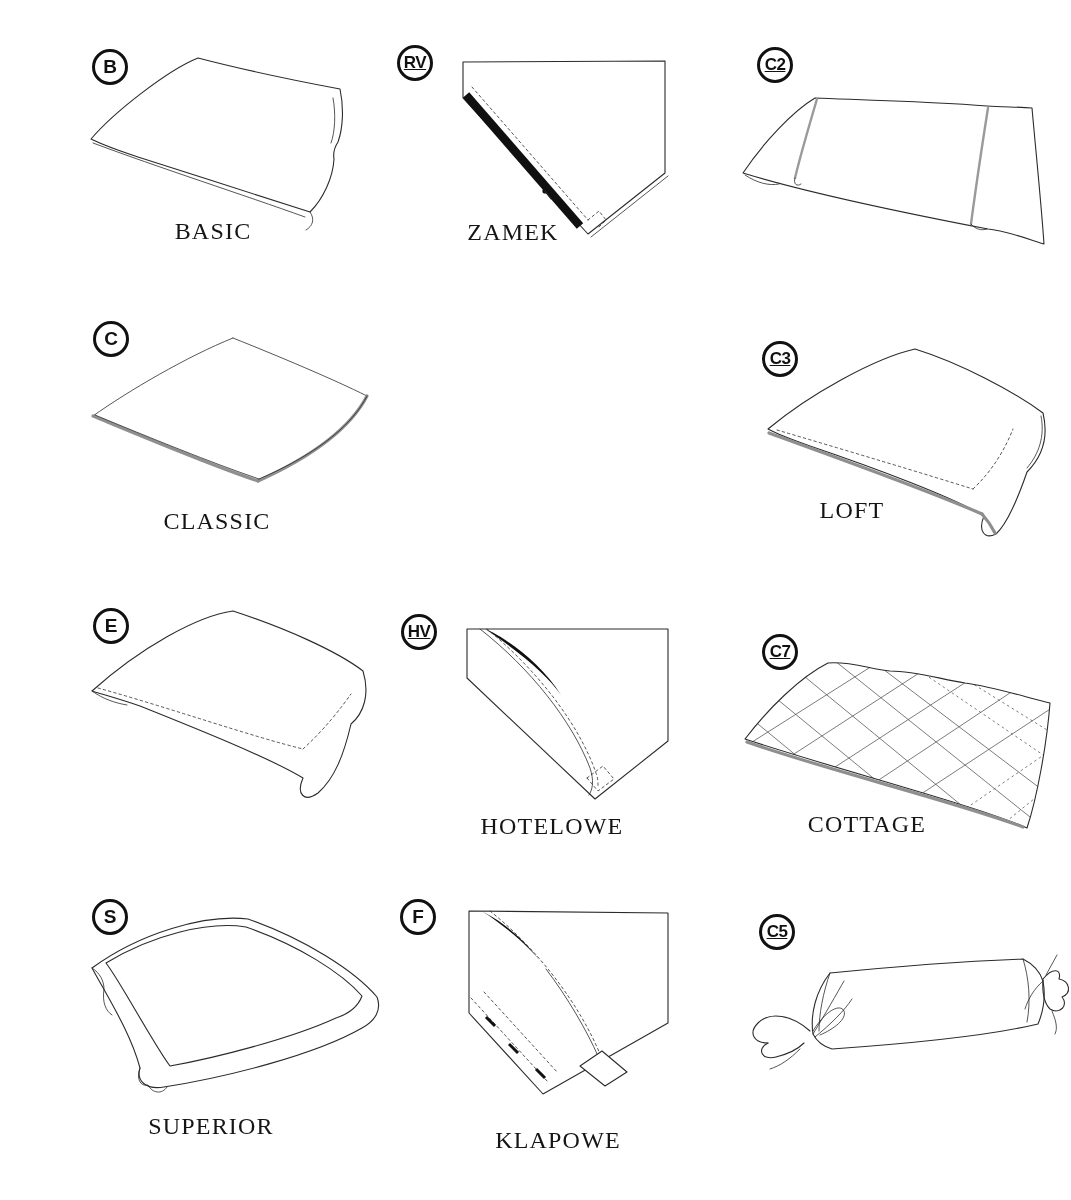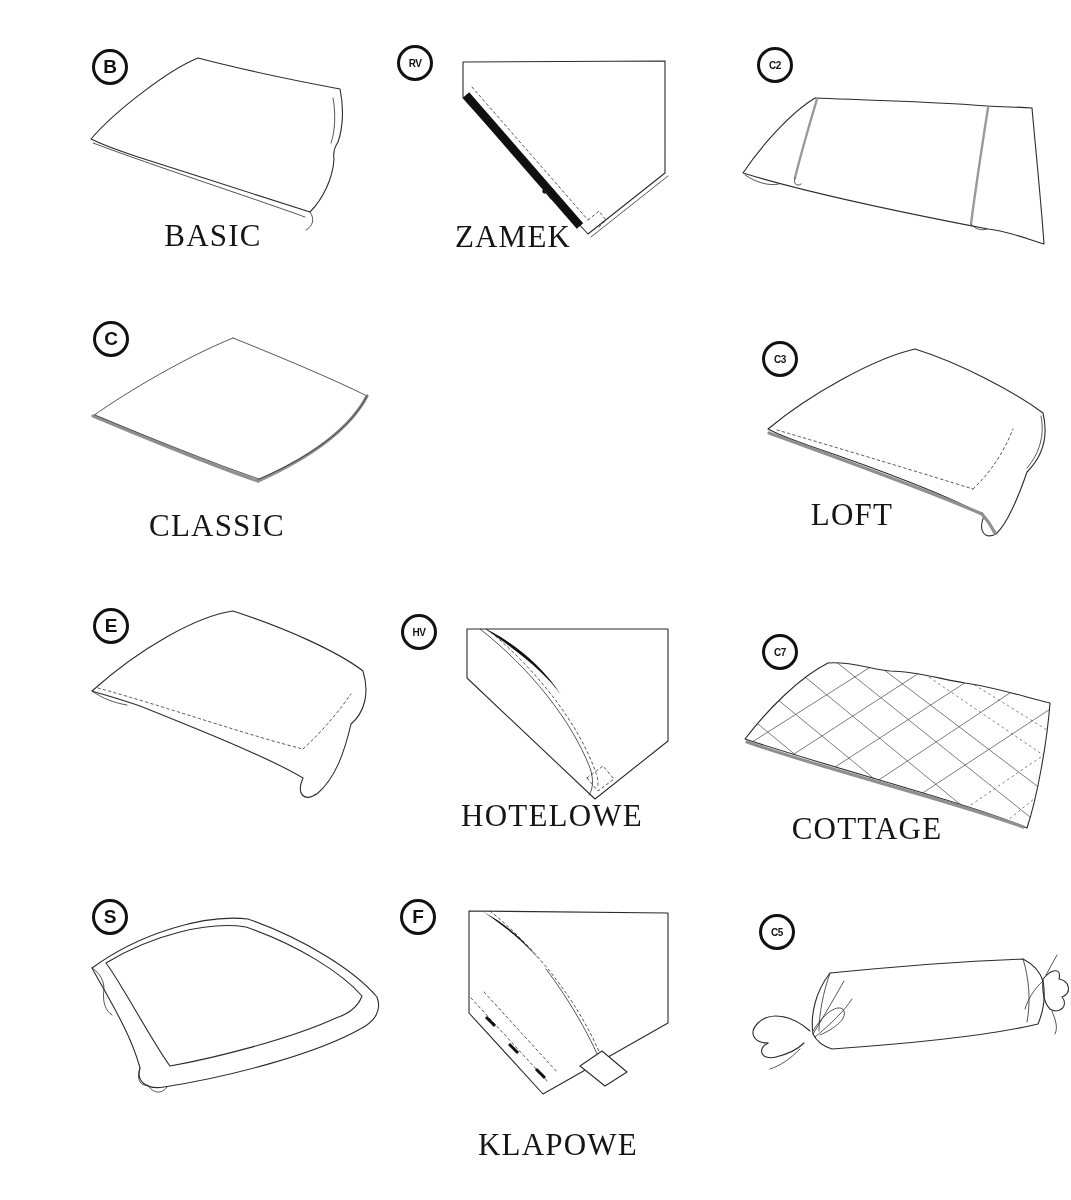"RV" .badge.two { font-size: 10px -> 17px; text-decoration: none -> underline }
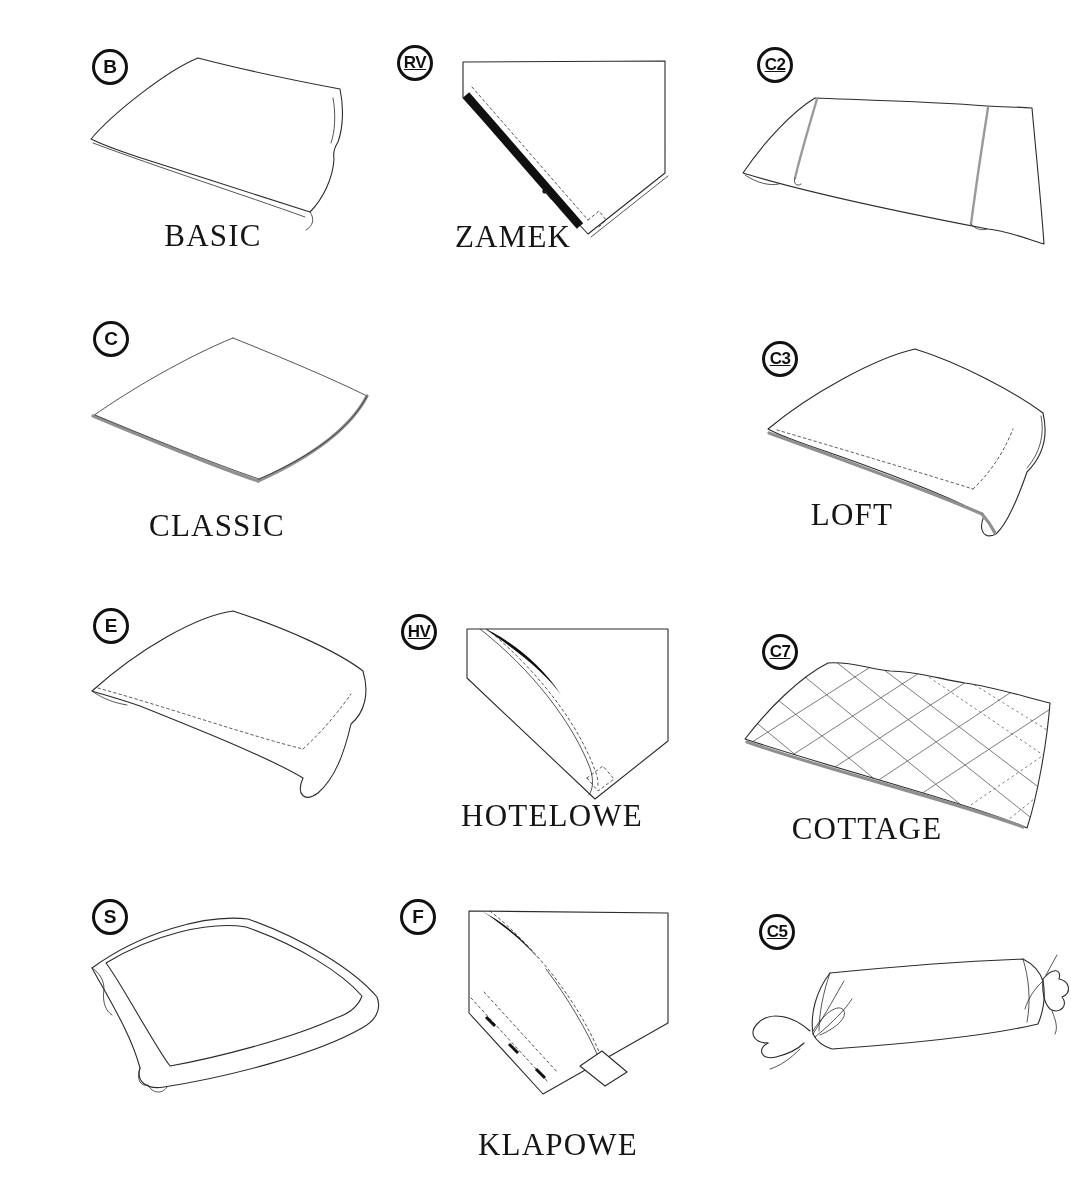"BASIC" .label { font-size: 31px -> 24px }
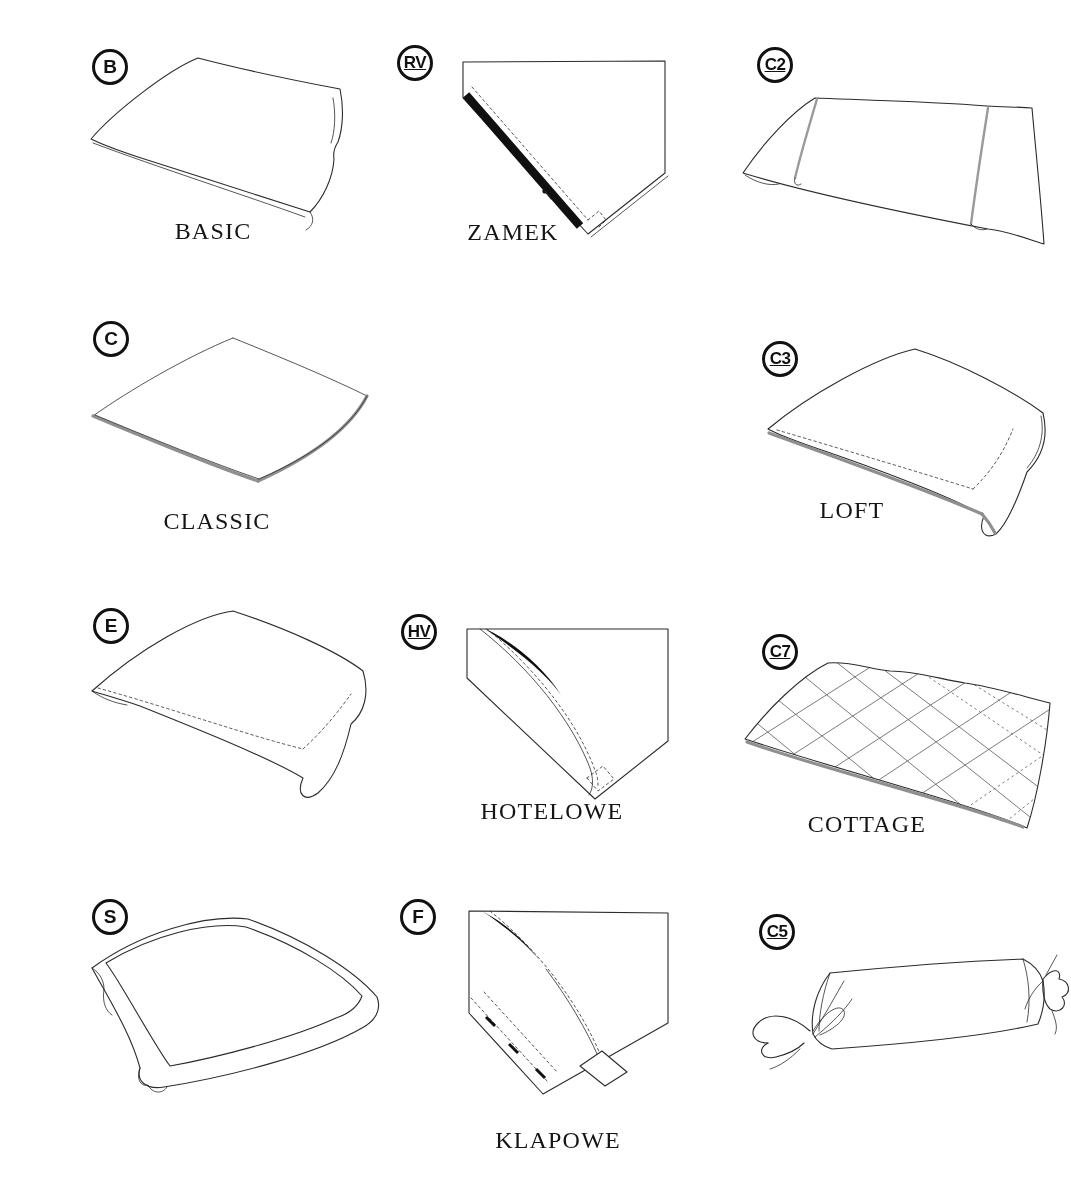"HOTELOWE" figcaption.label { top: 197px -> 212px }
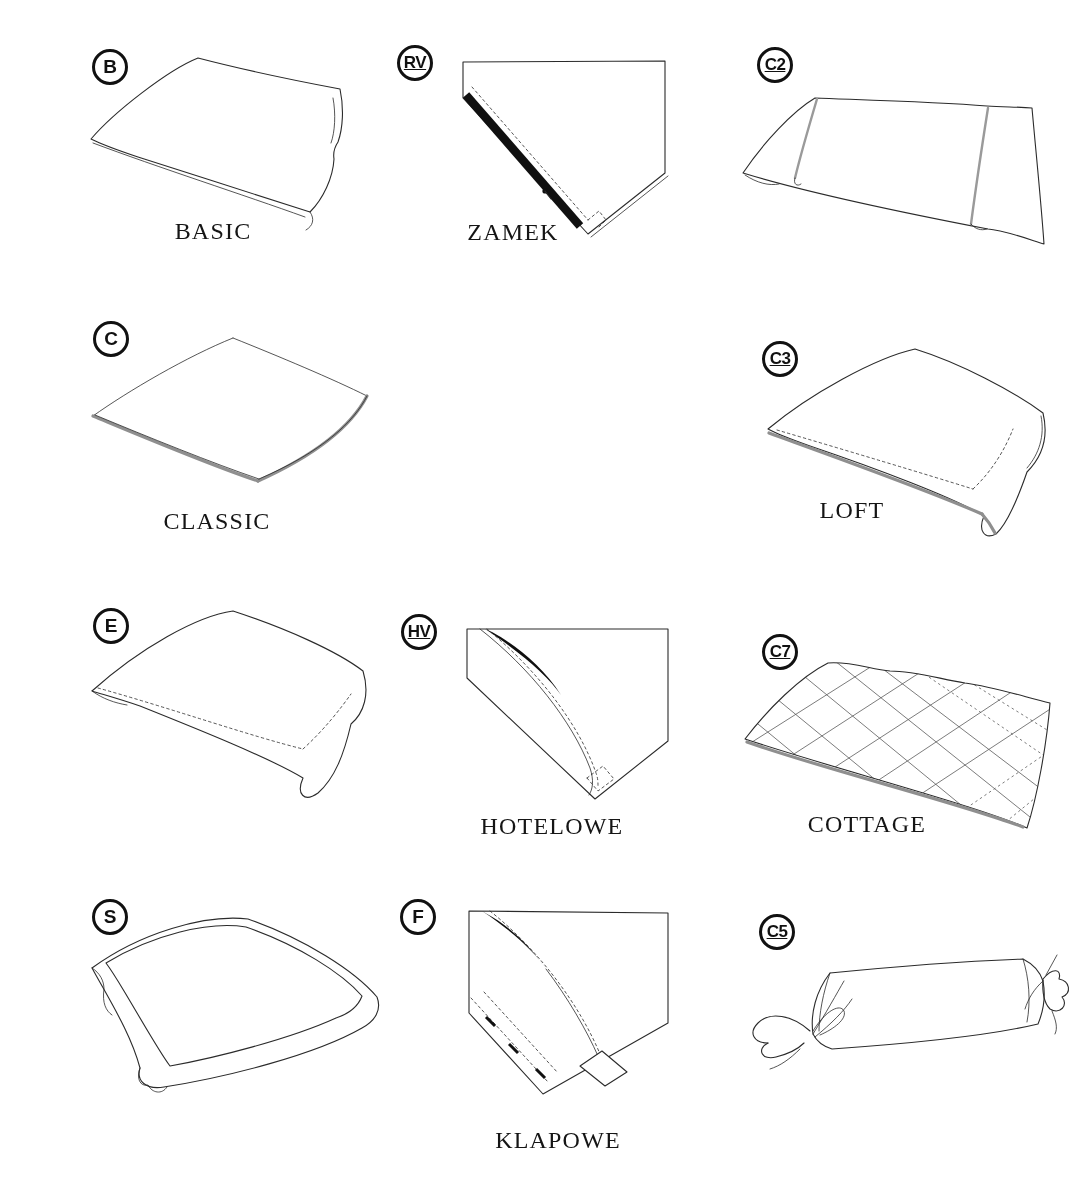"SUPERIOR" figcaption.label { html: none -> <figcaption>SUPERIOR</figcaption> }
